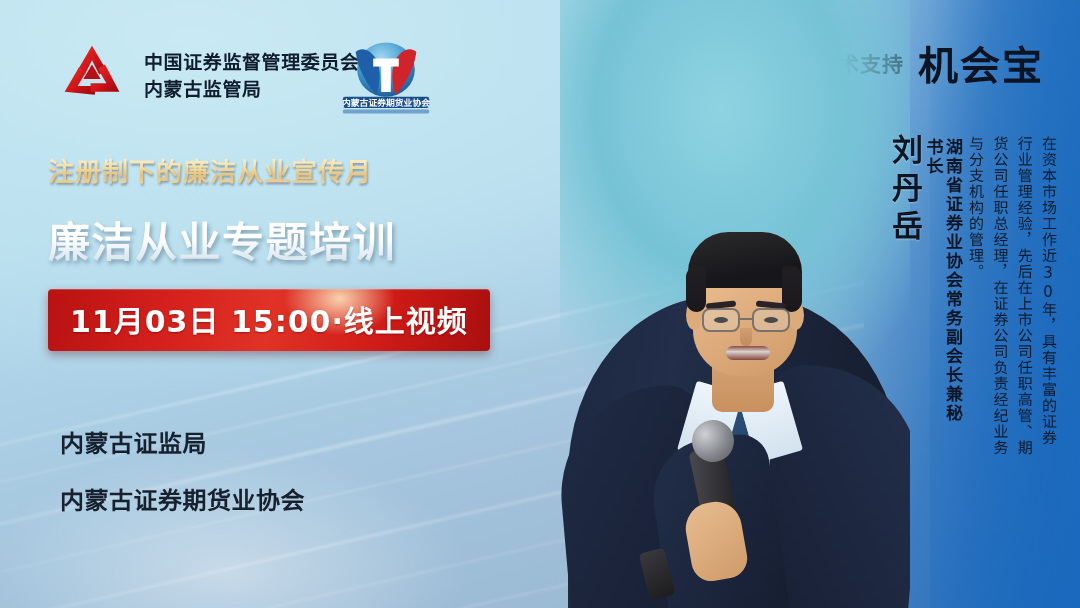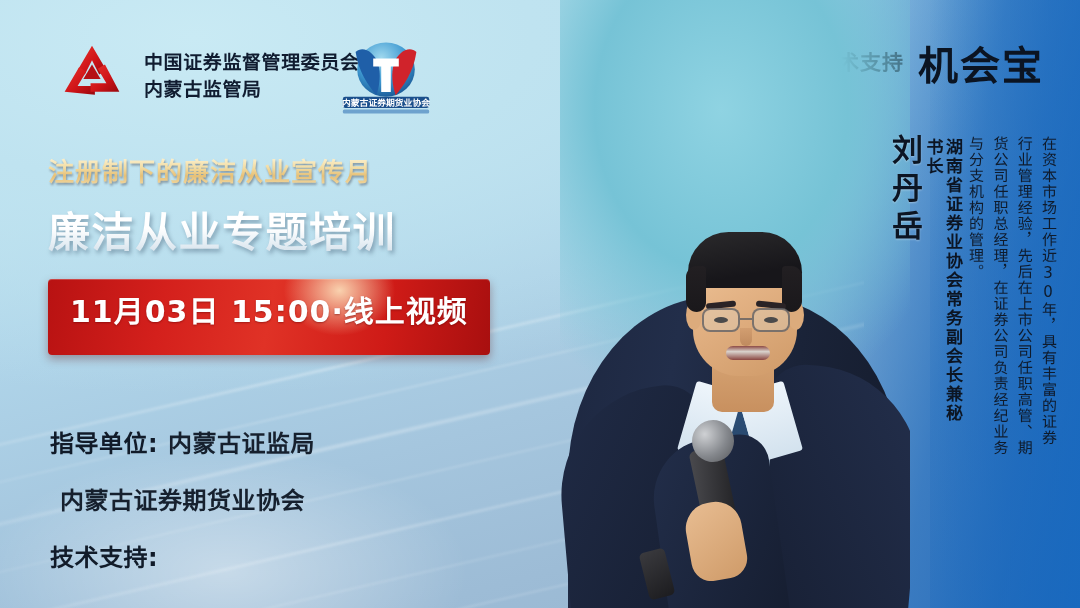"机会宝" .sponsor { align-items: flex-start -> center }
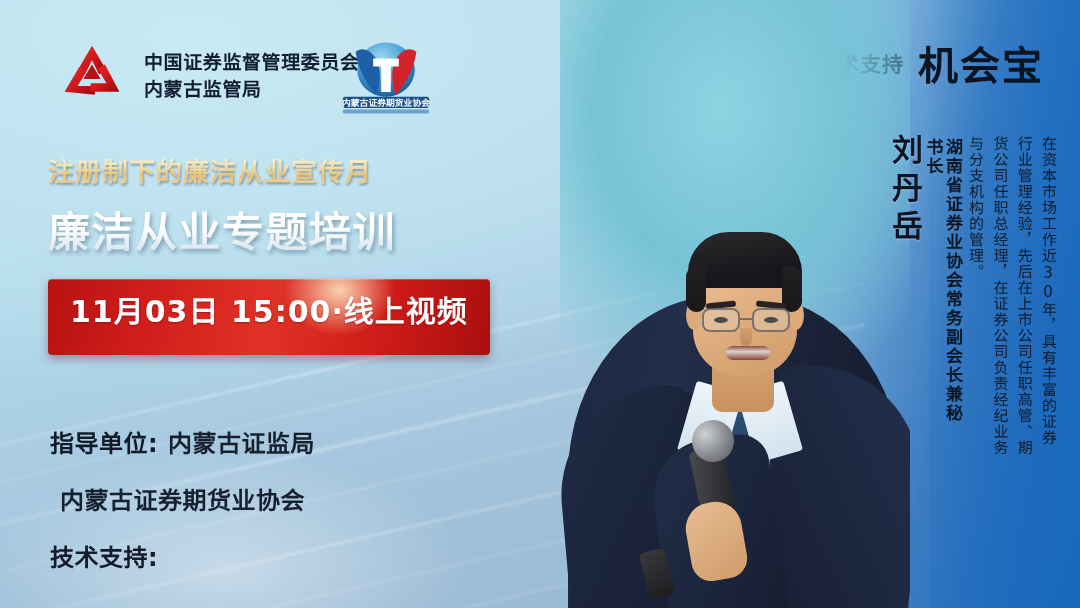"注册制下的廉洁从业宣传月" .subtitle { margin-bottom: 22px -> 32px }
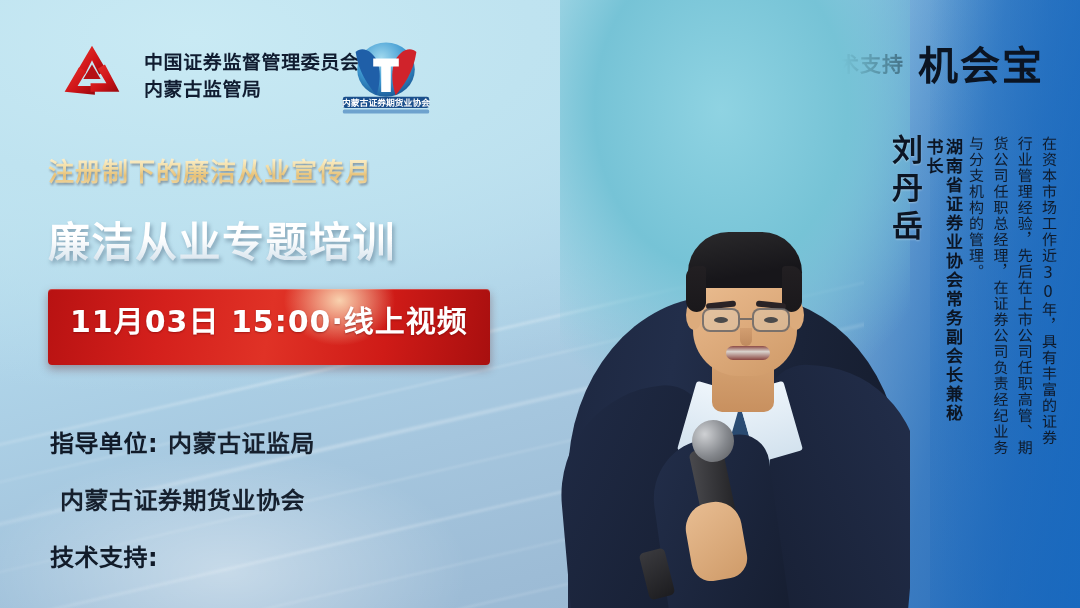"11月03日 15:00·线上视频" .date-badge { padding: 8px 22px 24px -> 8px 22px 10px }
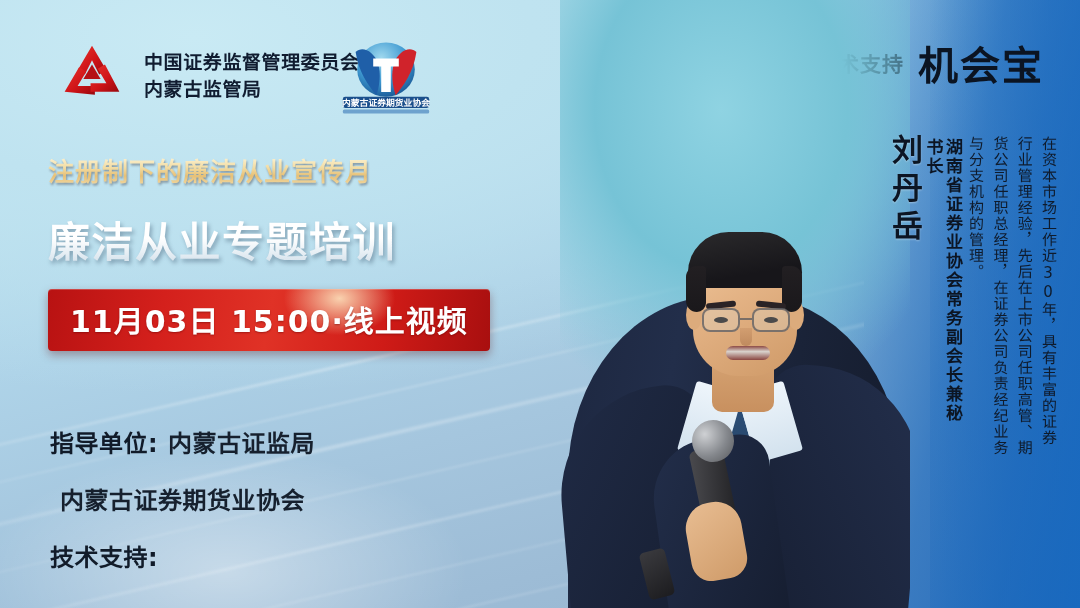"指导单位:" span.credit-key { html: <span>指导单位:</span> -> none }
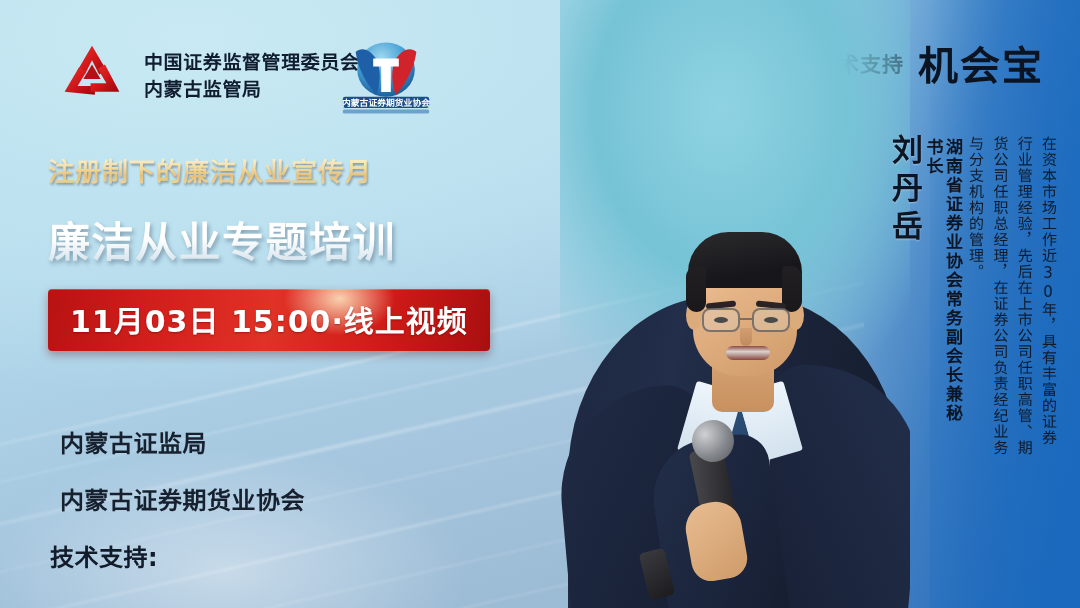"技术支持:" span.credit-key { html: <span>技术支持:</span> -> none }
